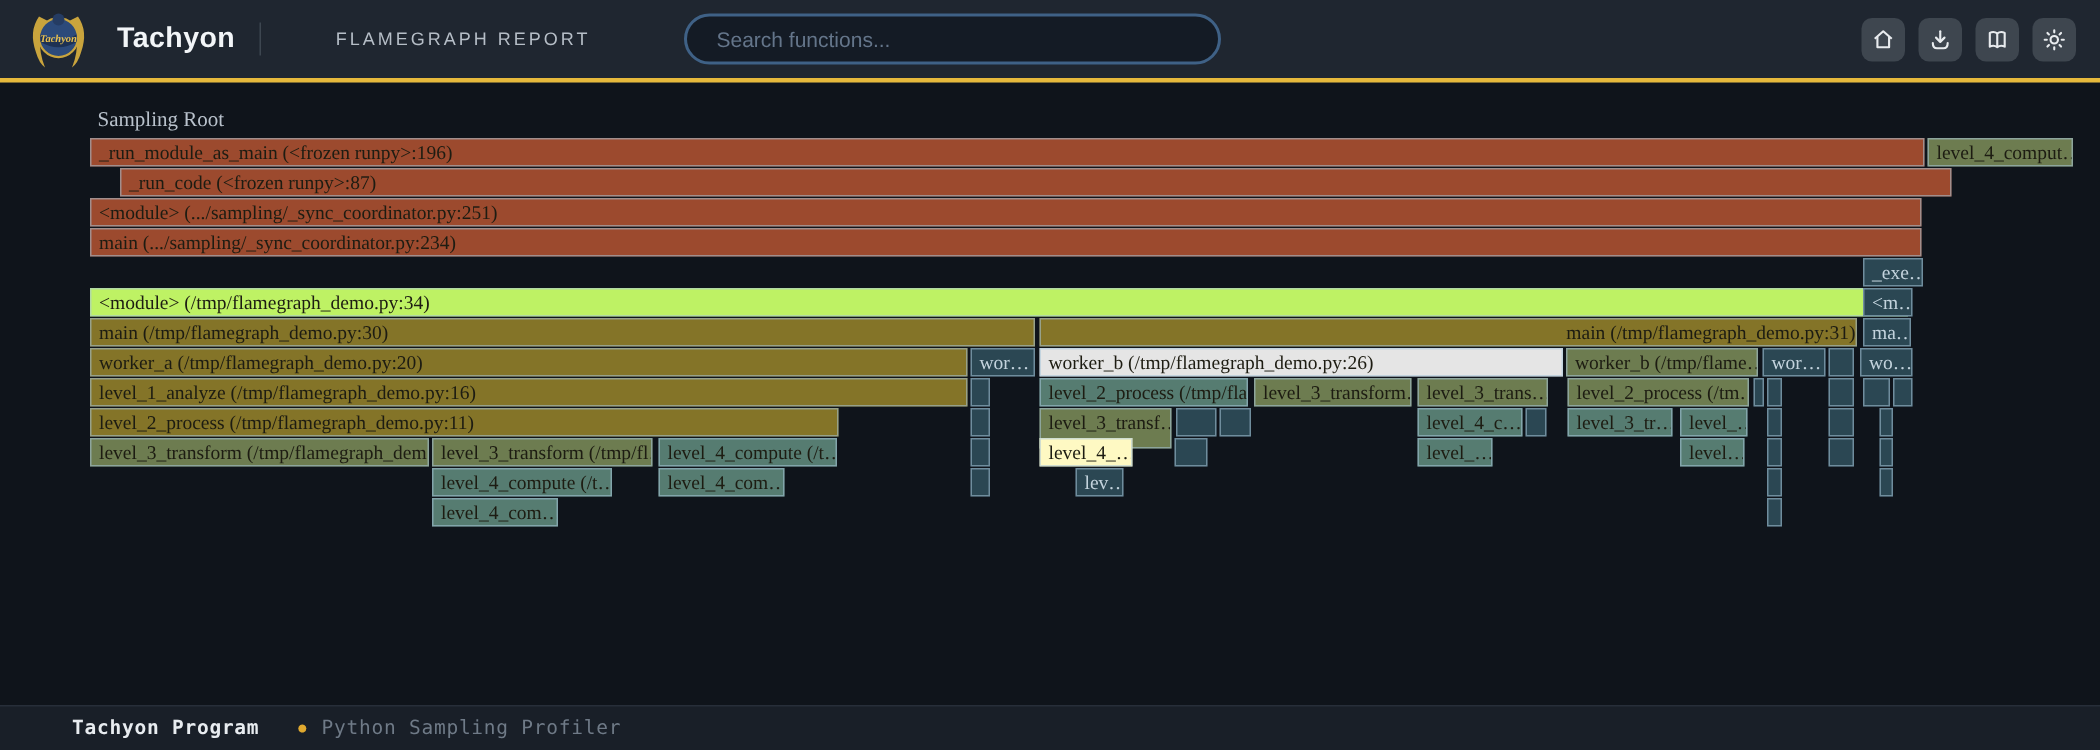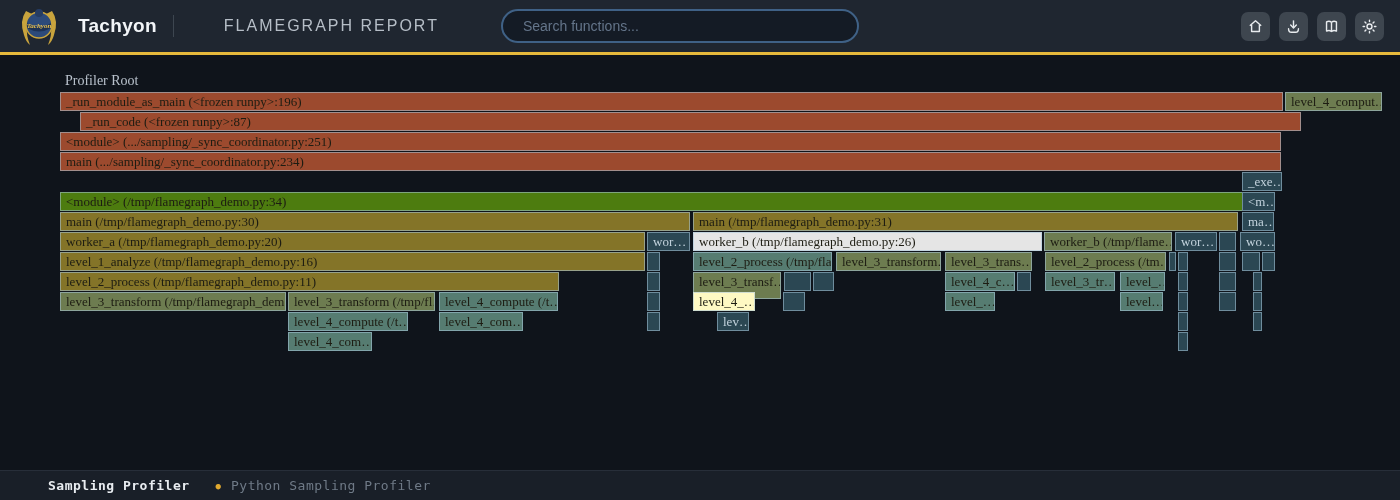"FLAMEGRAPH REPORT" .report-label { font-size: 16px -> 12px }
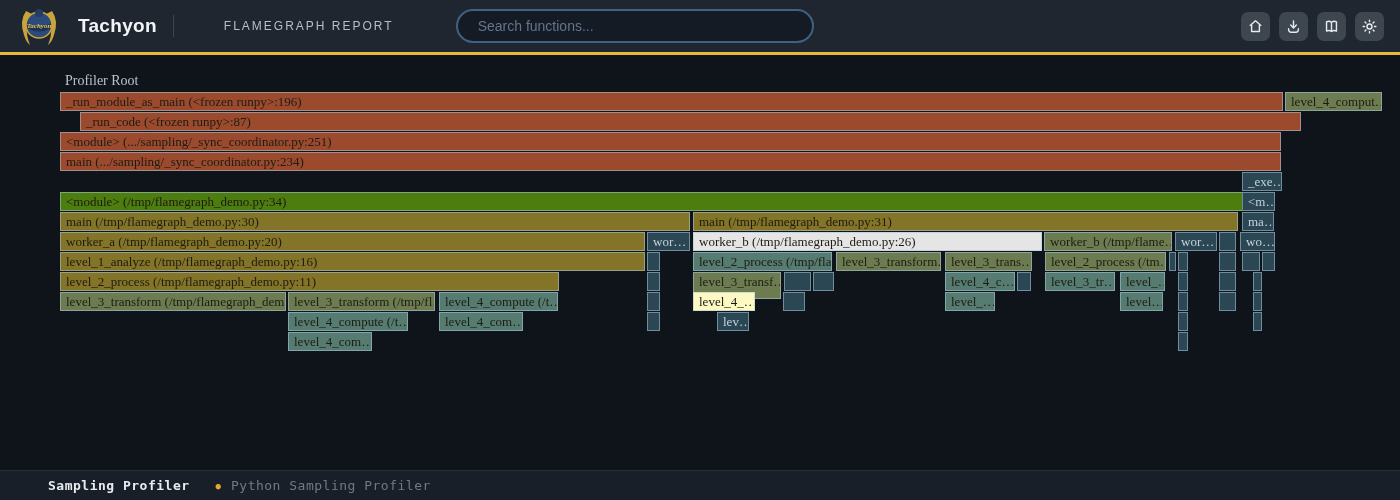"Profiler Root" div.root-label { text: Profiler -> Sampling }
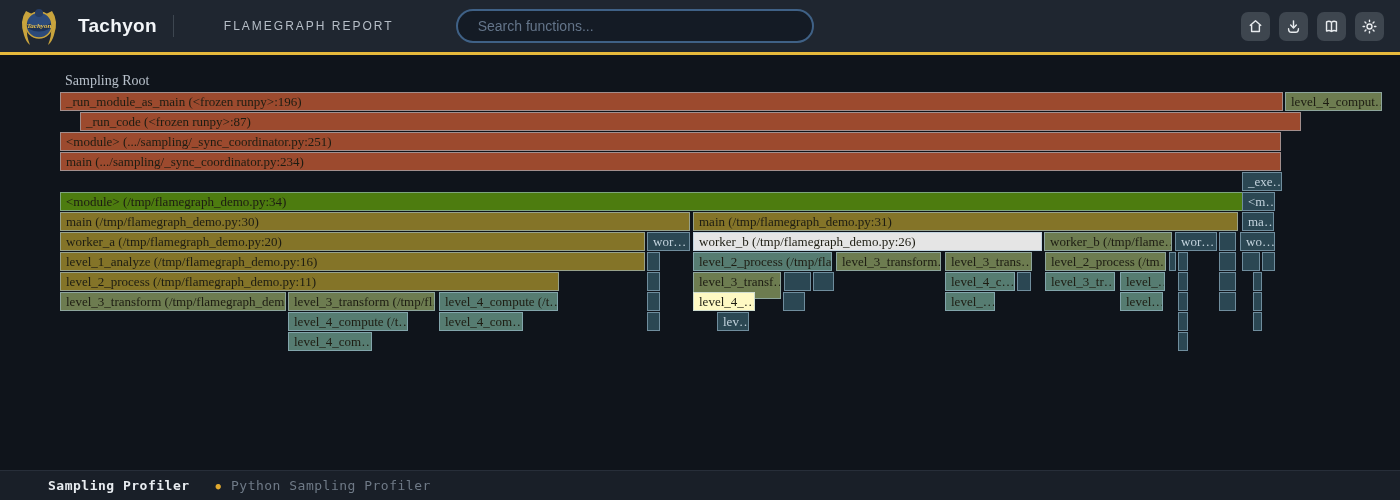"<module> (/tmp/flamegraph_demo.py:34)" div.bar { background: #4d7c0f -> #bef264 }
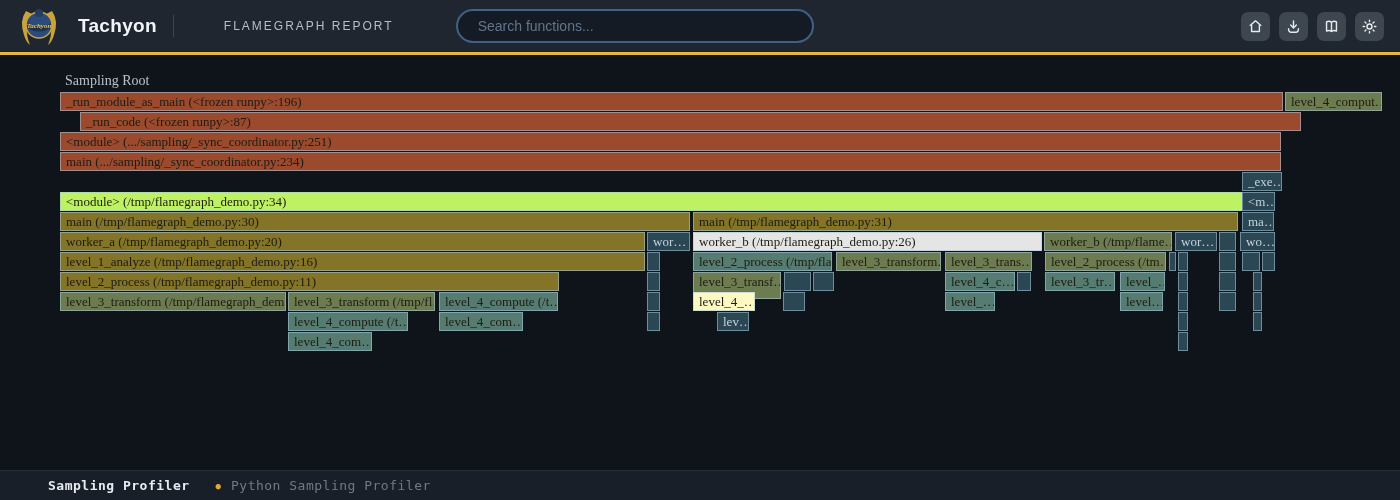"main (/tmp/flamegraph_demo.py:31)" div.bar { text-align: none -> right }
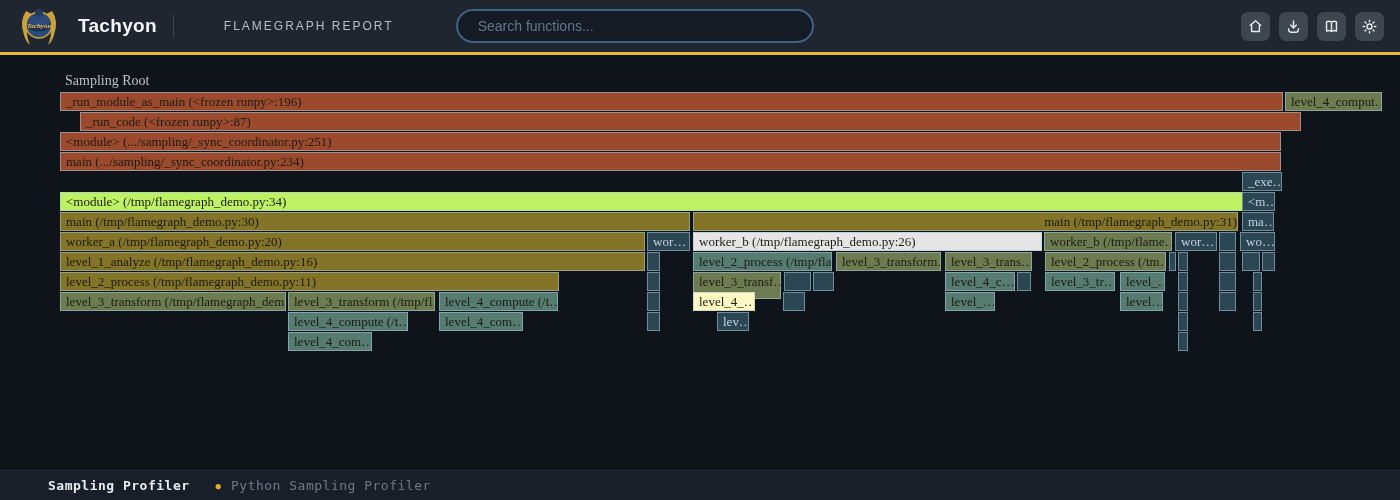"Sampling Profiler" span.status-app { text: Sampling Profiler -> Tachyon Program }
